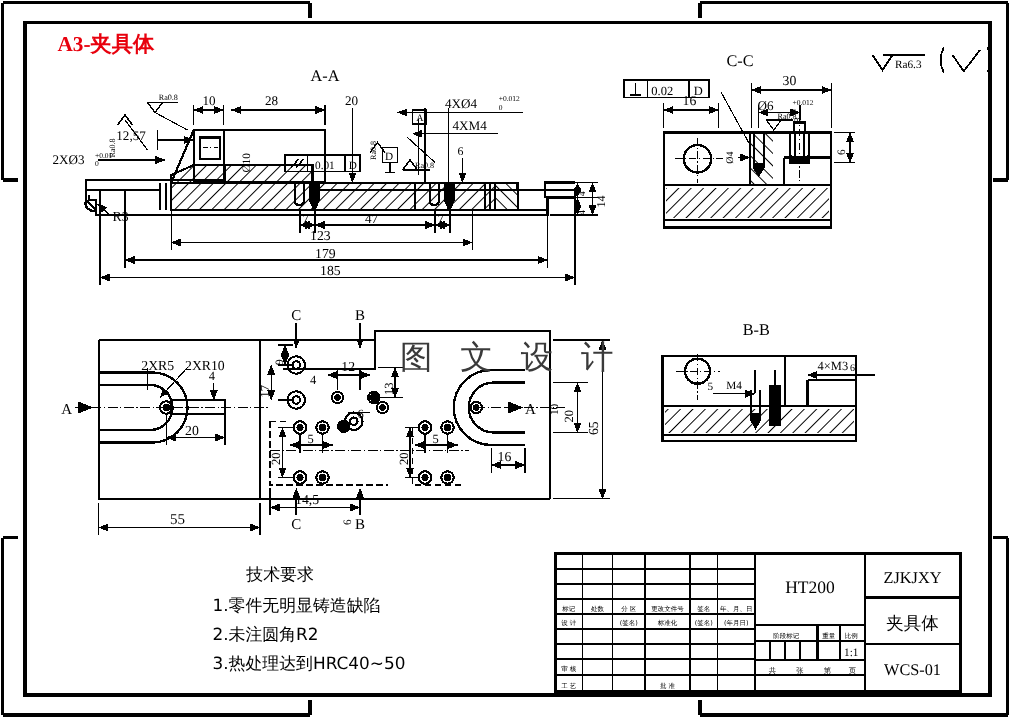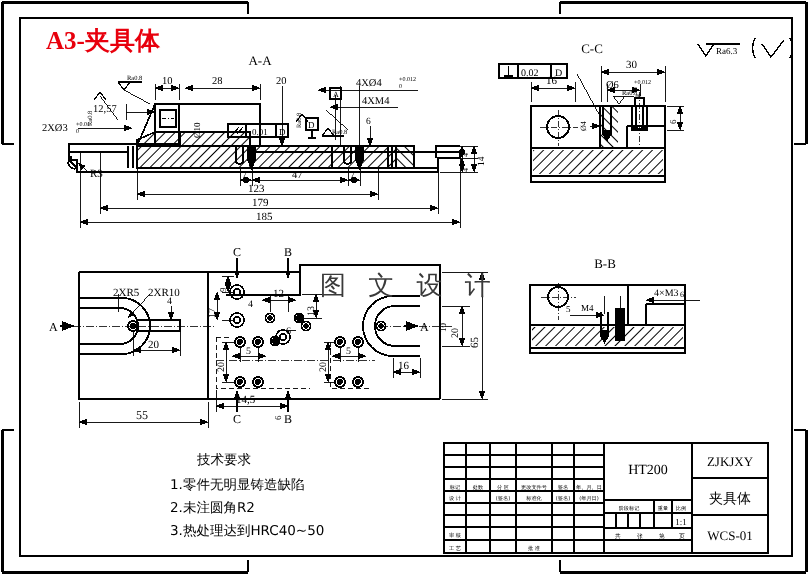"A3-夹具体" .ttl { font-size: 25px -> 17px }
